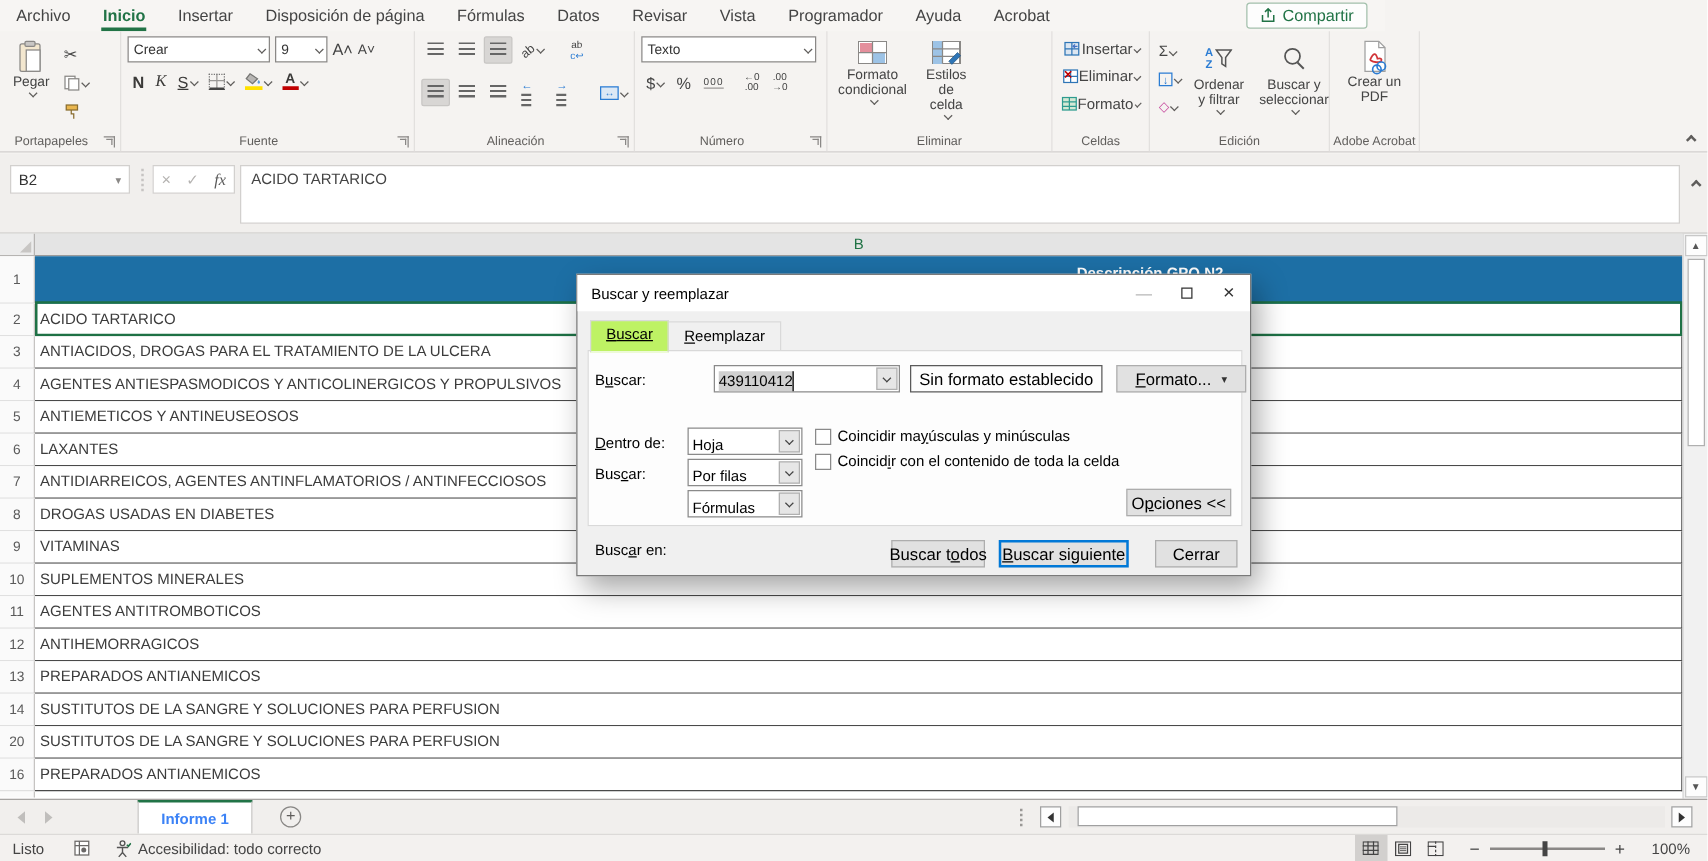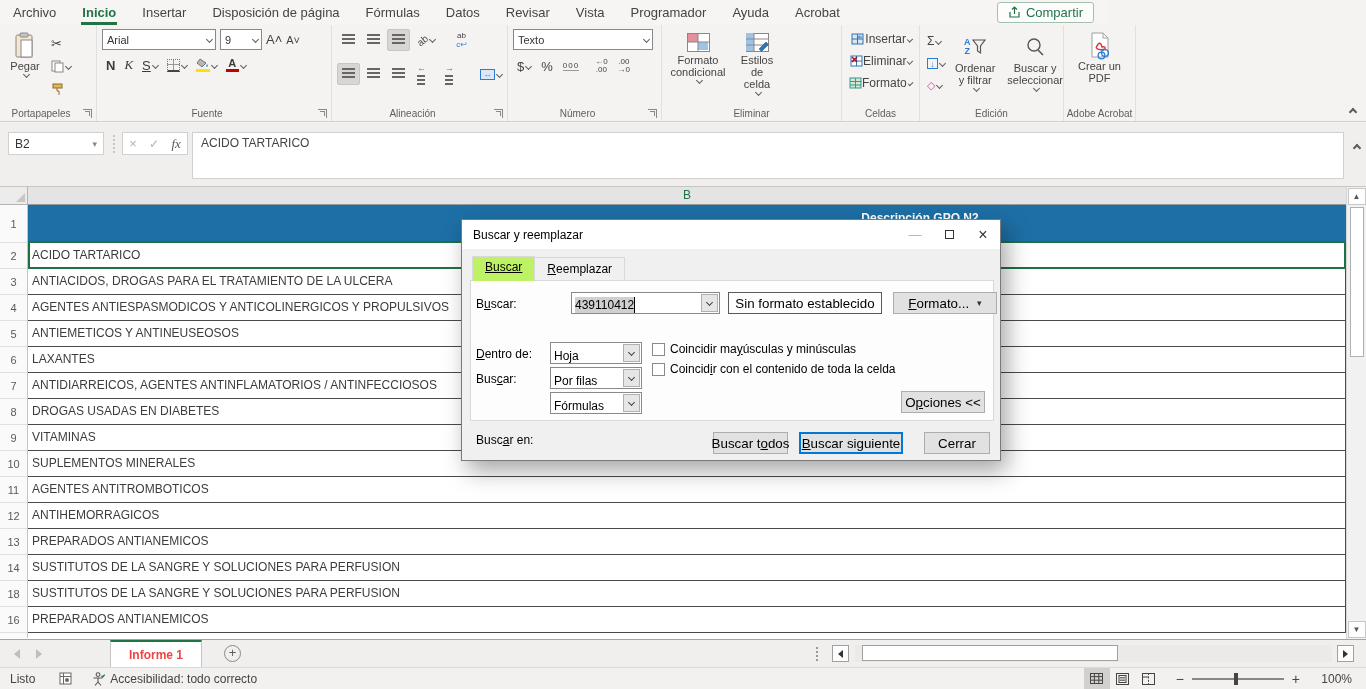"Arial" span { text: Arial -> Crear }
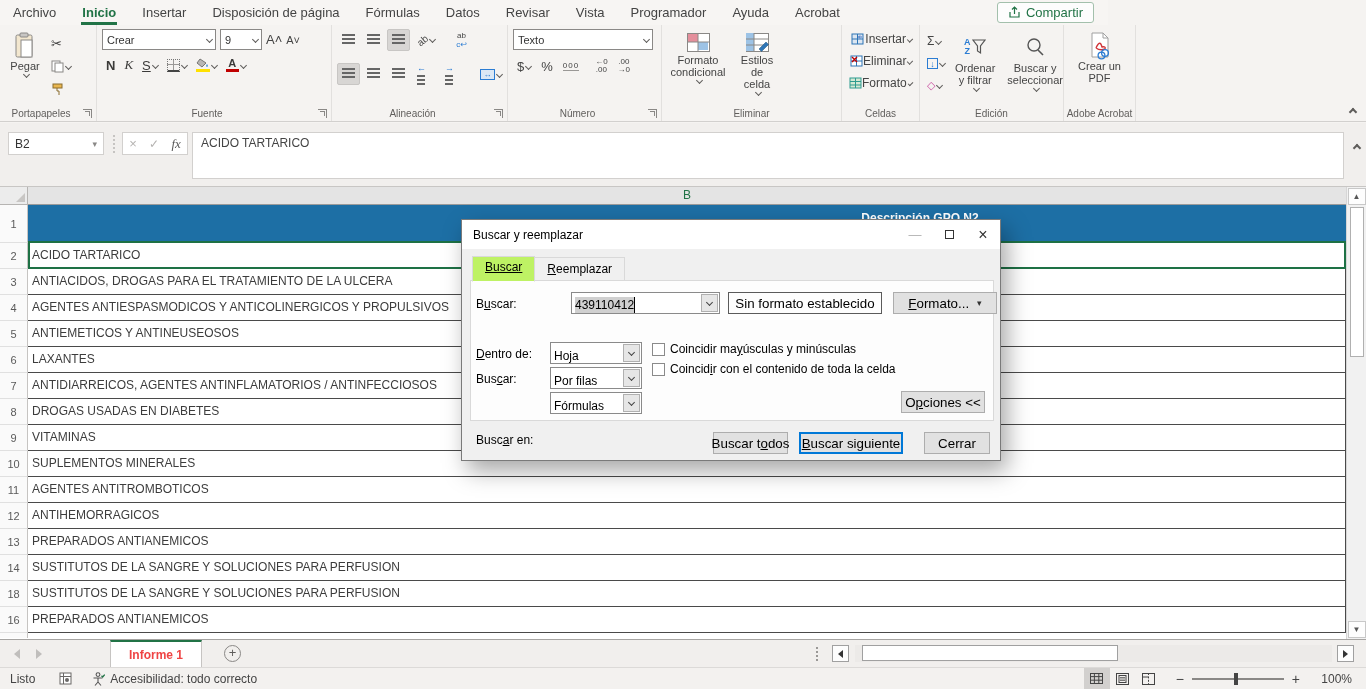"18" div.g-rowhead { text: 18 -> 20 }
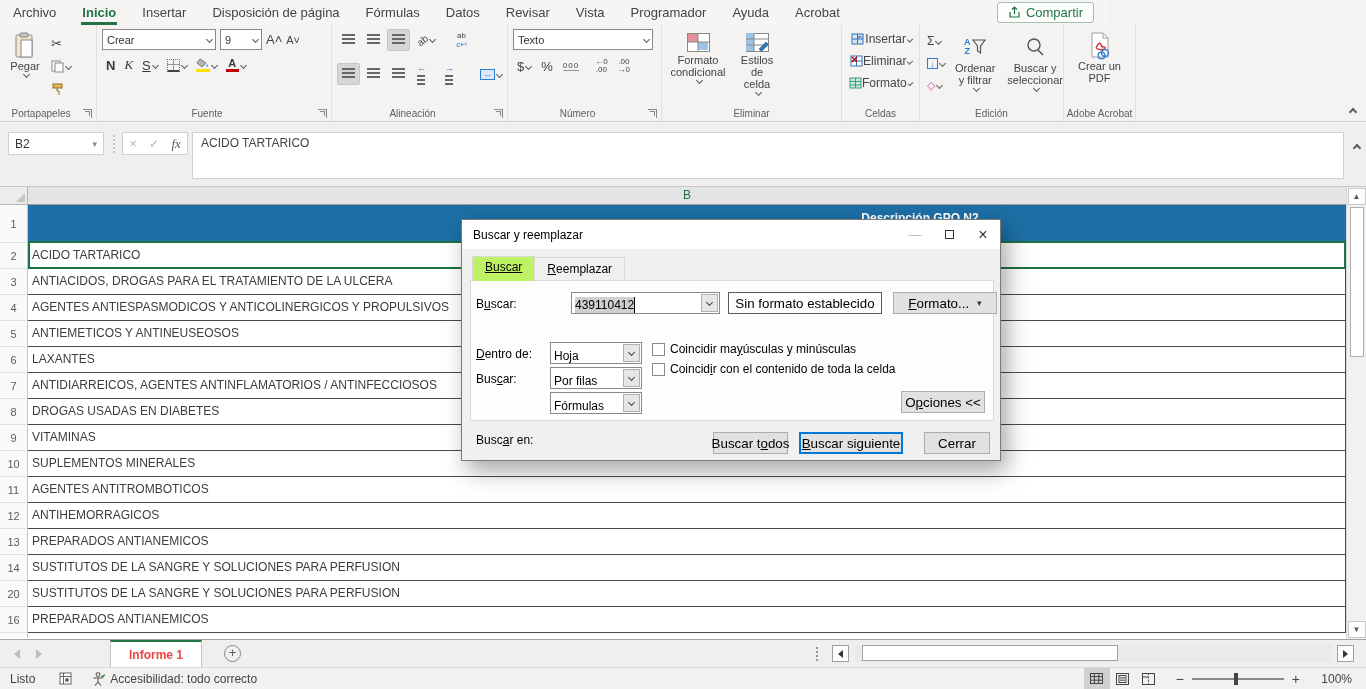"Informe 1" #sheet-tab { color: #ef4444 -> #3b82f6 }
